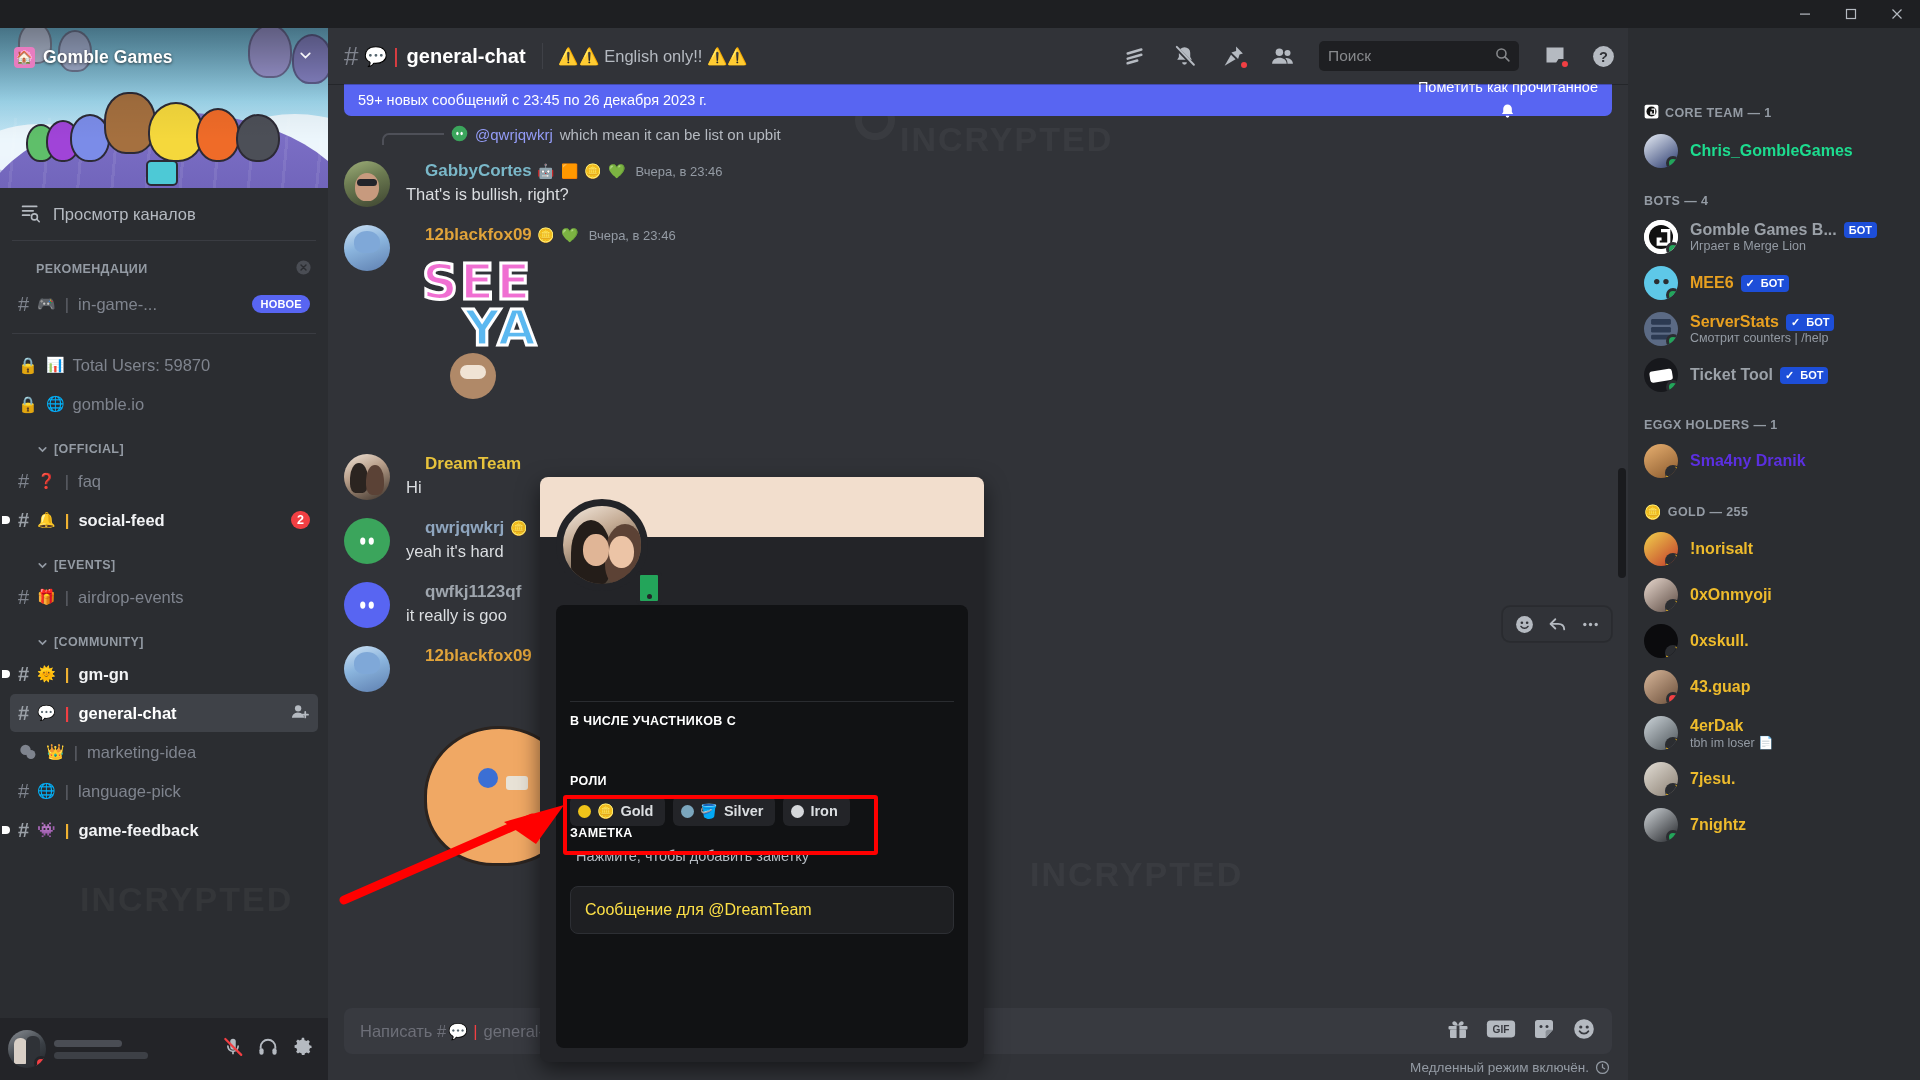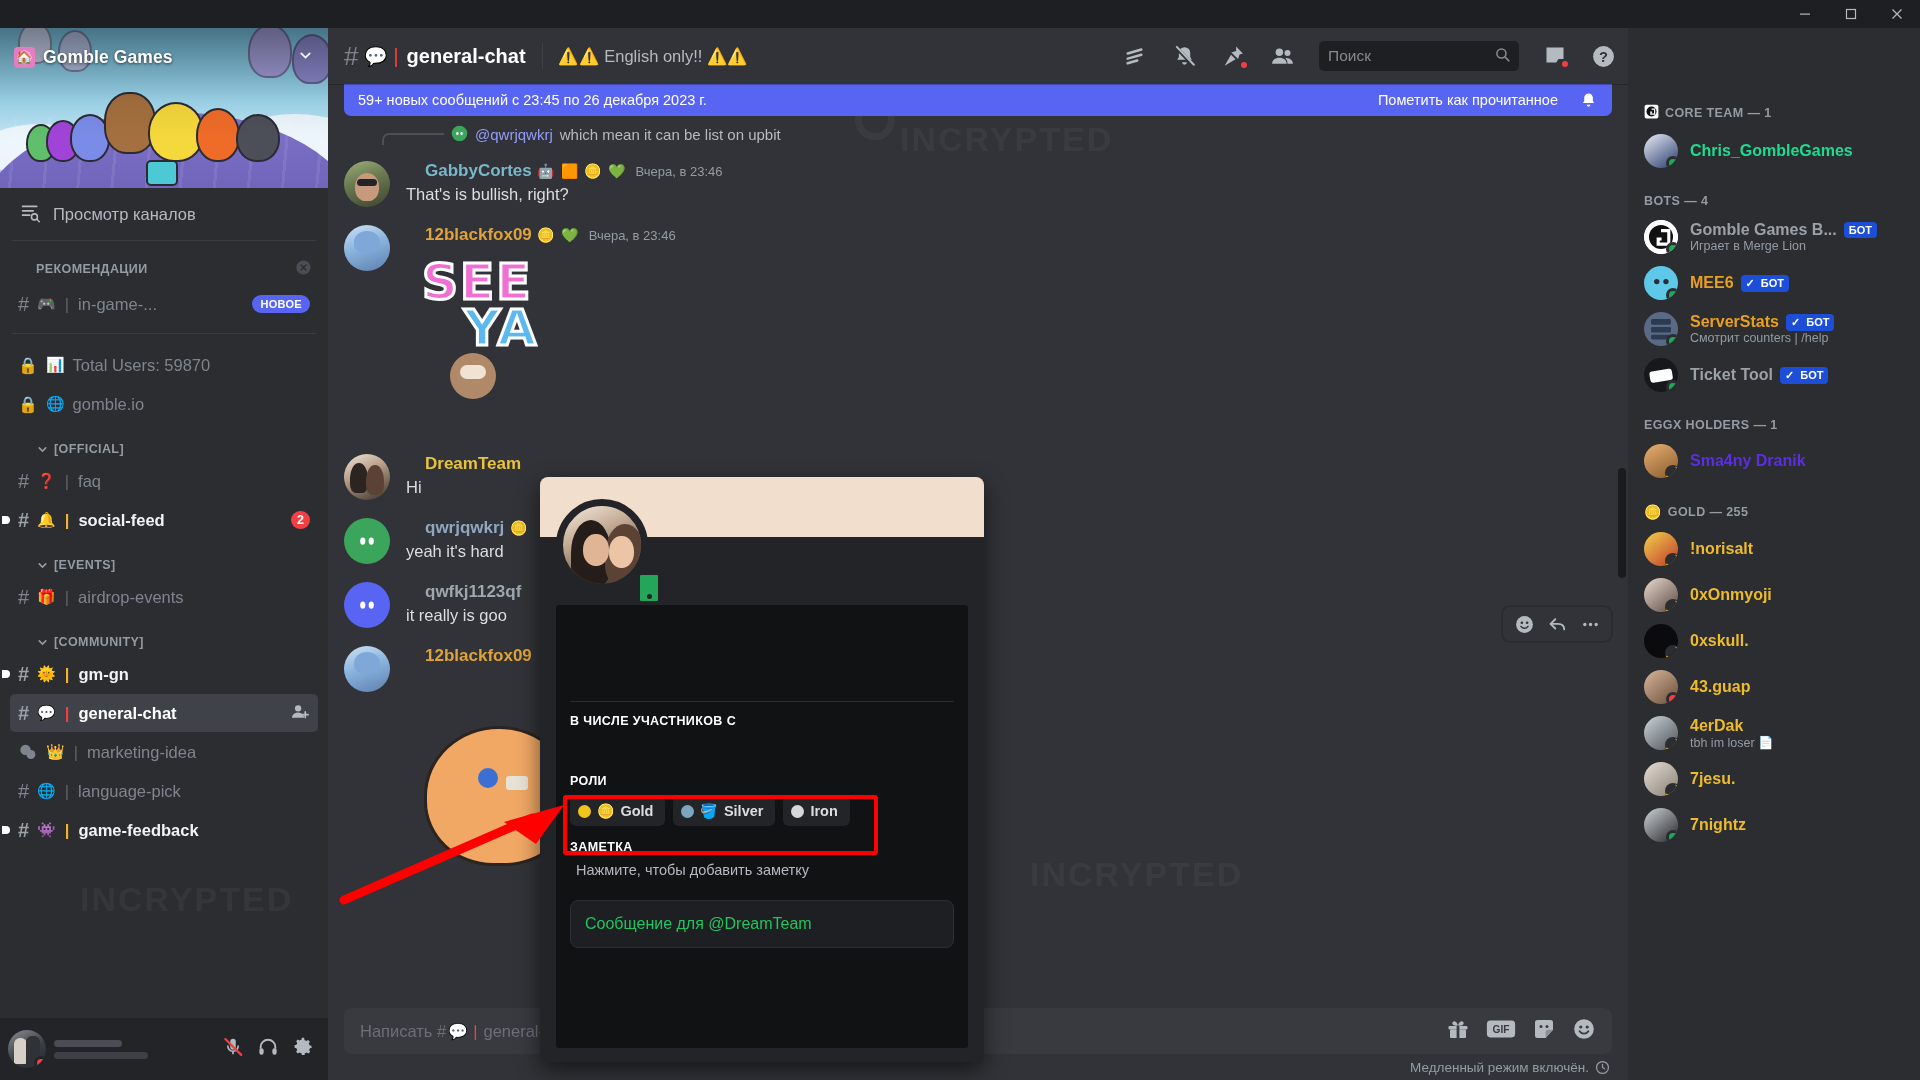"Пометить как прочитанное" .newbanner .right { flex-direction: none -> column; gap: 21px -> 7px }
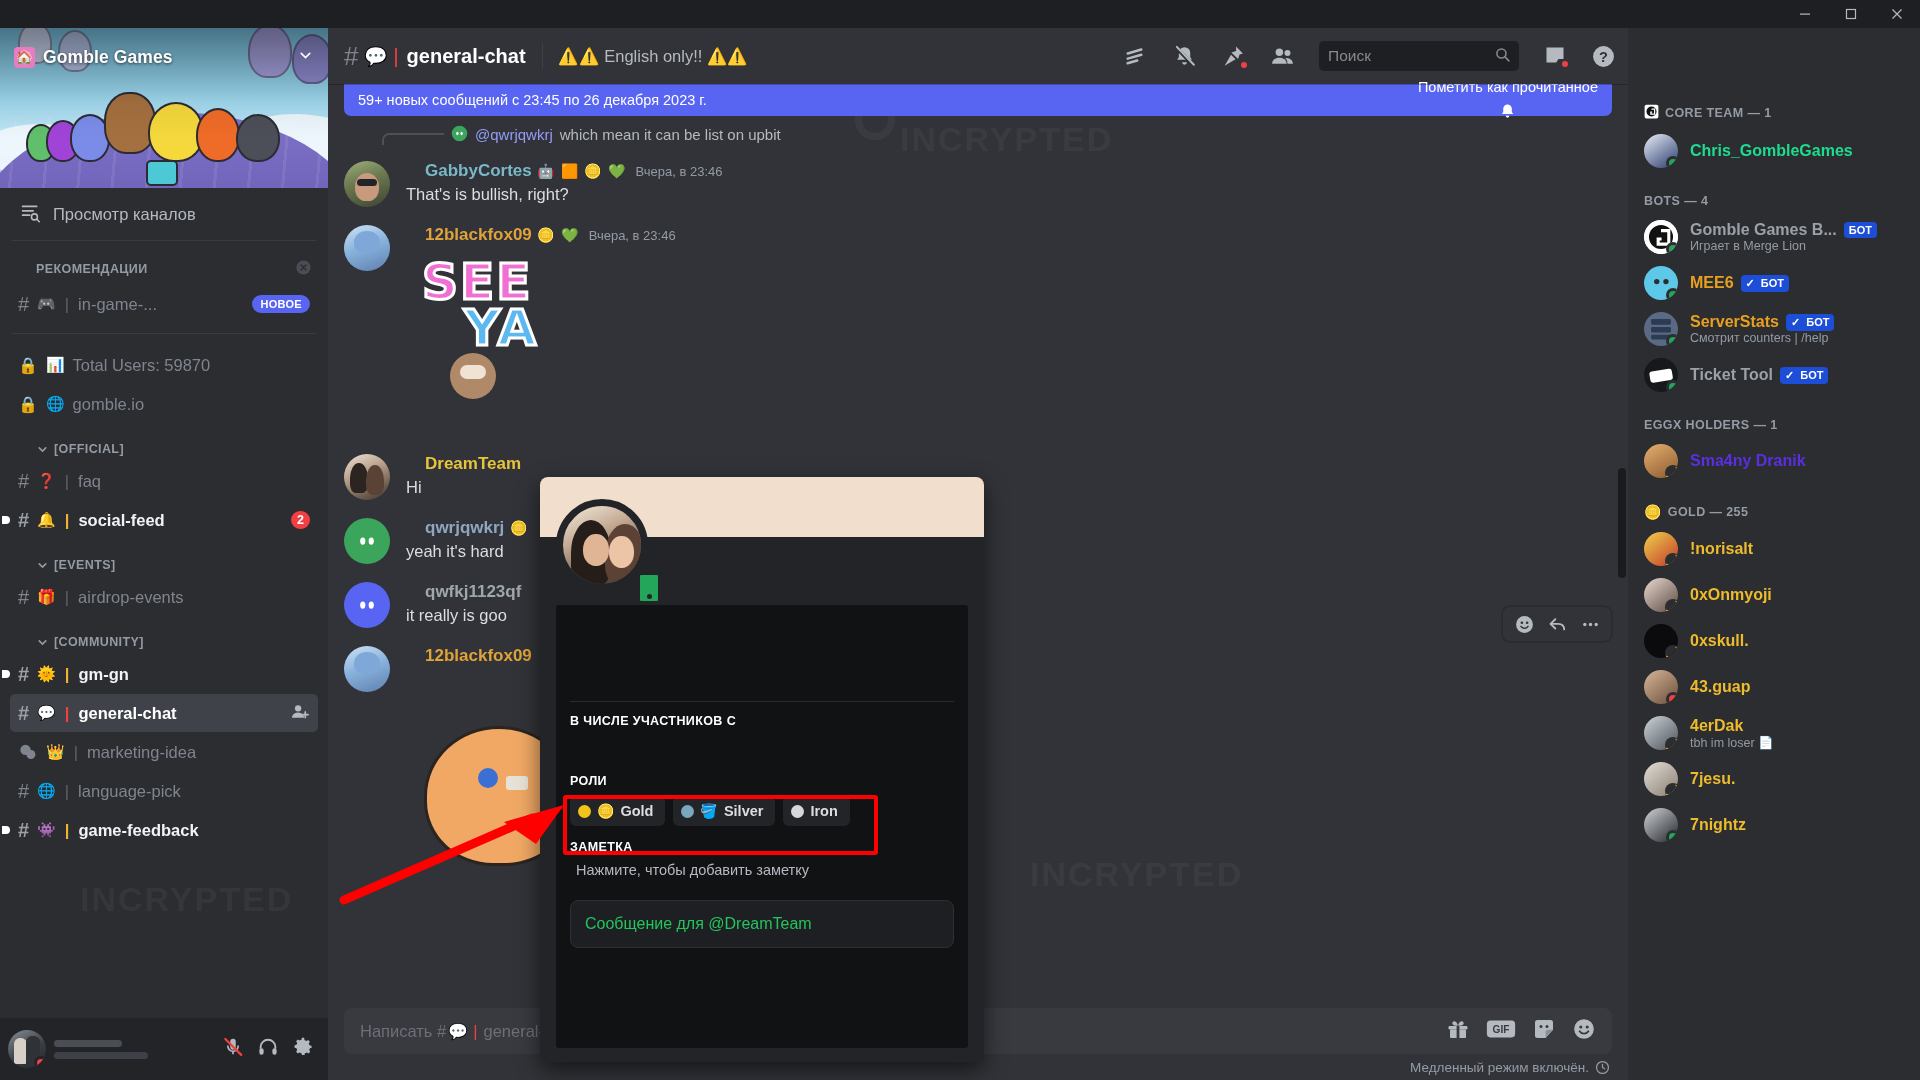"В ЧИСЛЕ УЧАСТНИКОВ С" .pp-card { border-radius: 3px -> 8px }
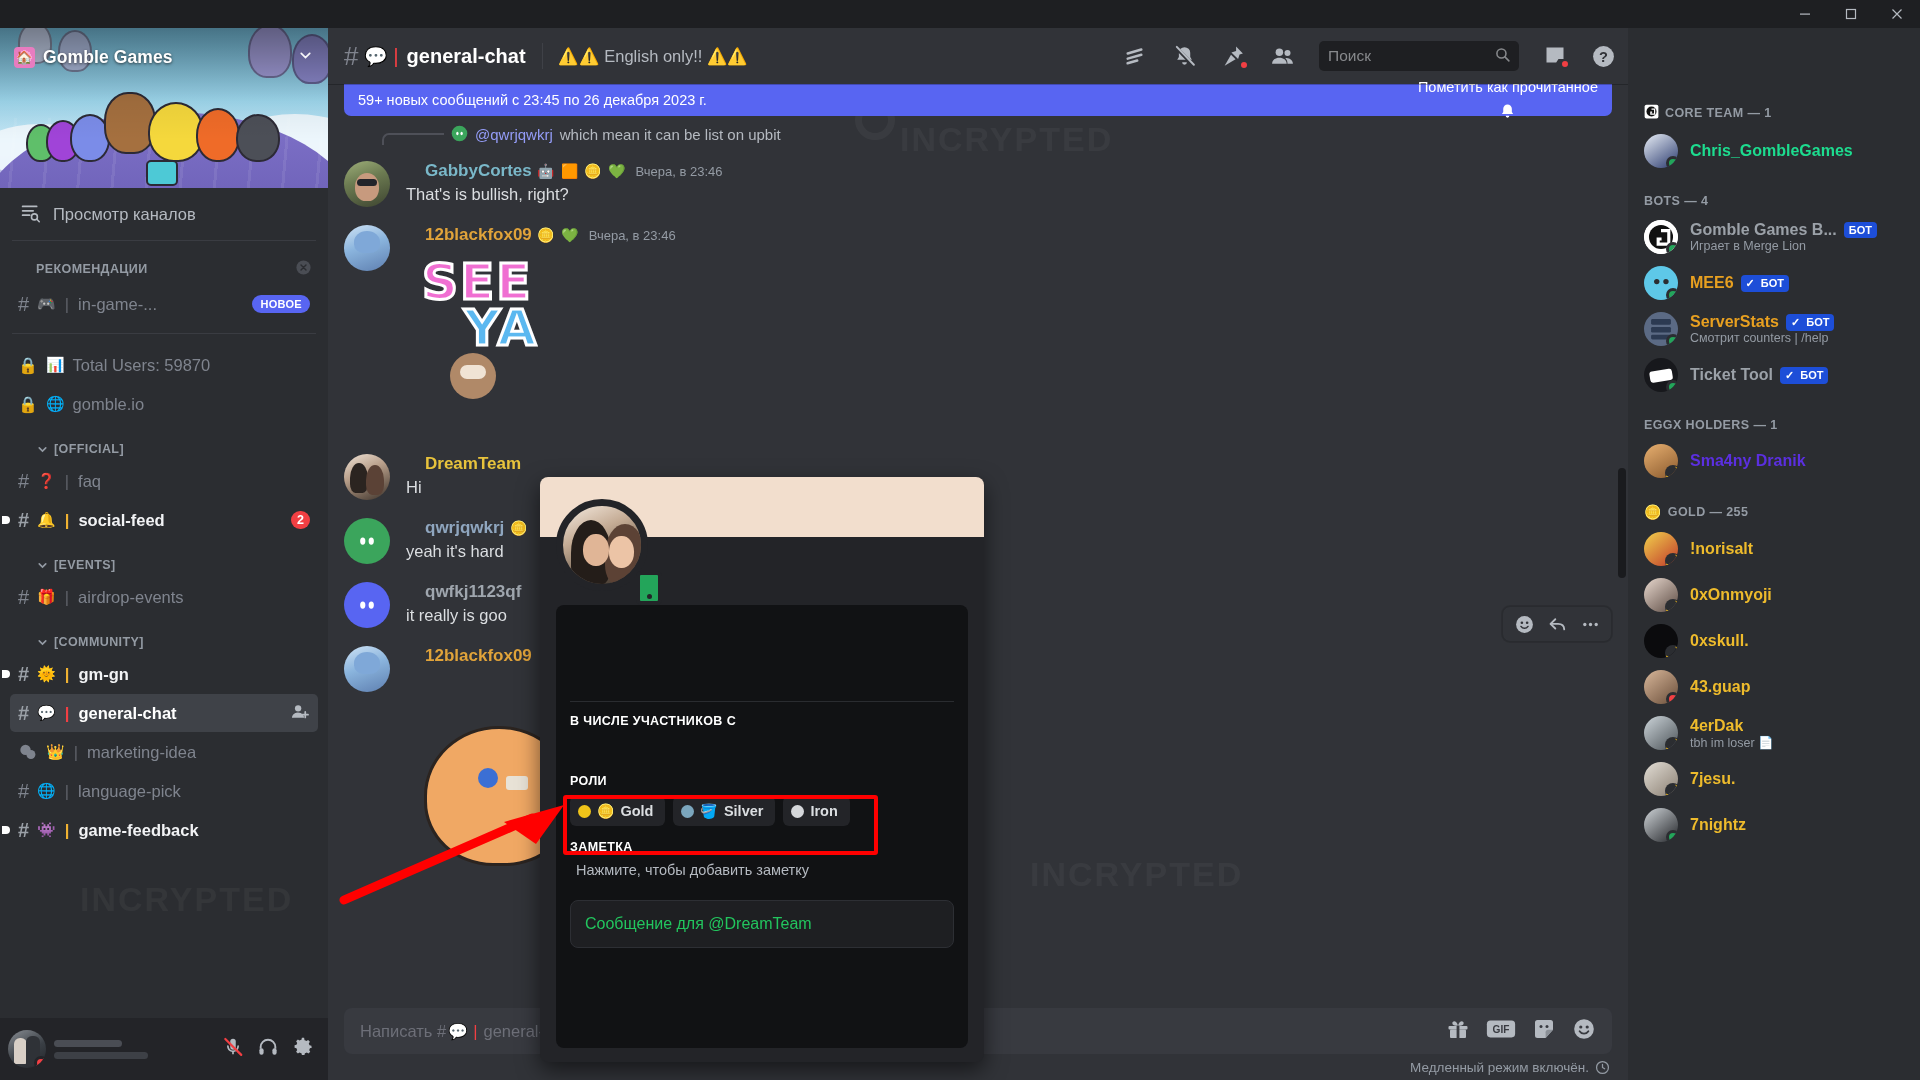"ЗАМЕТКА" div.pp-label { margin-top: 14px -> none }
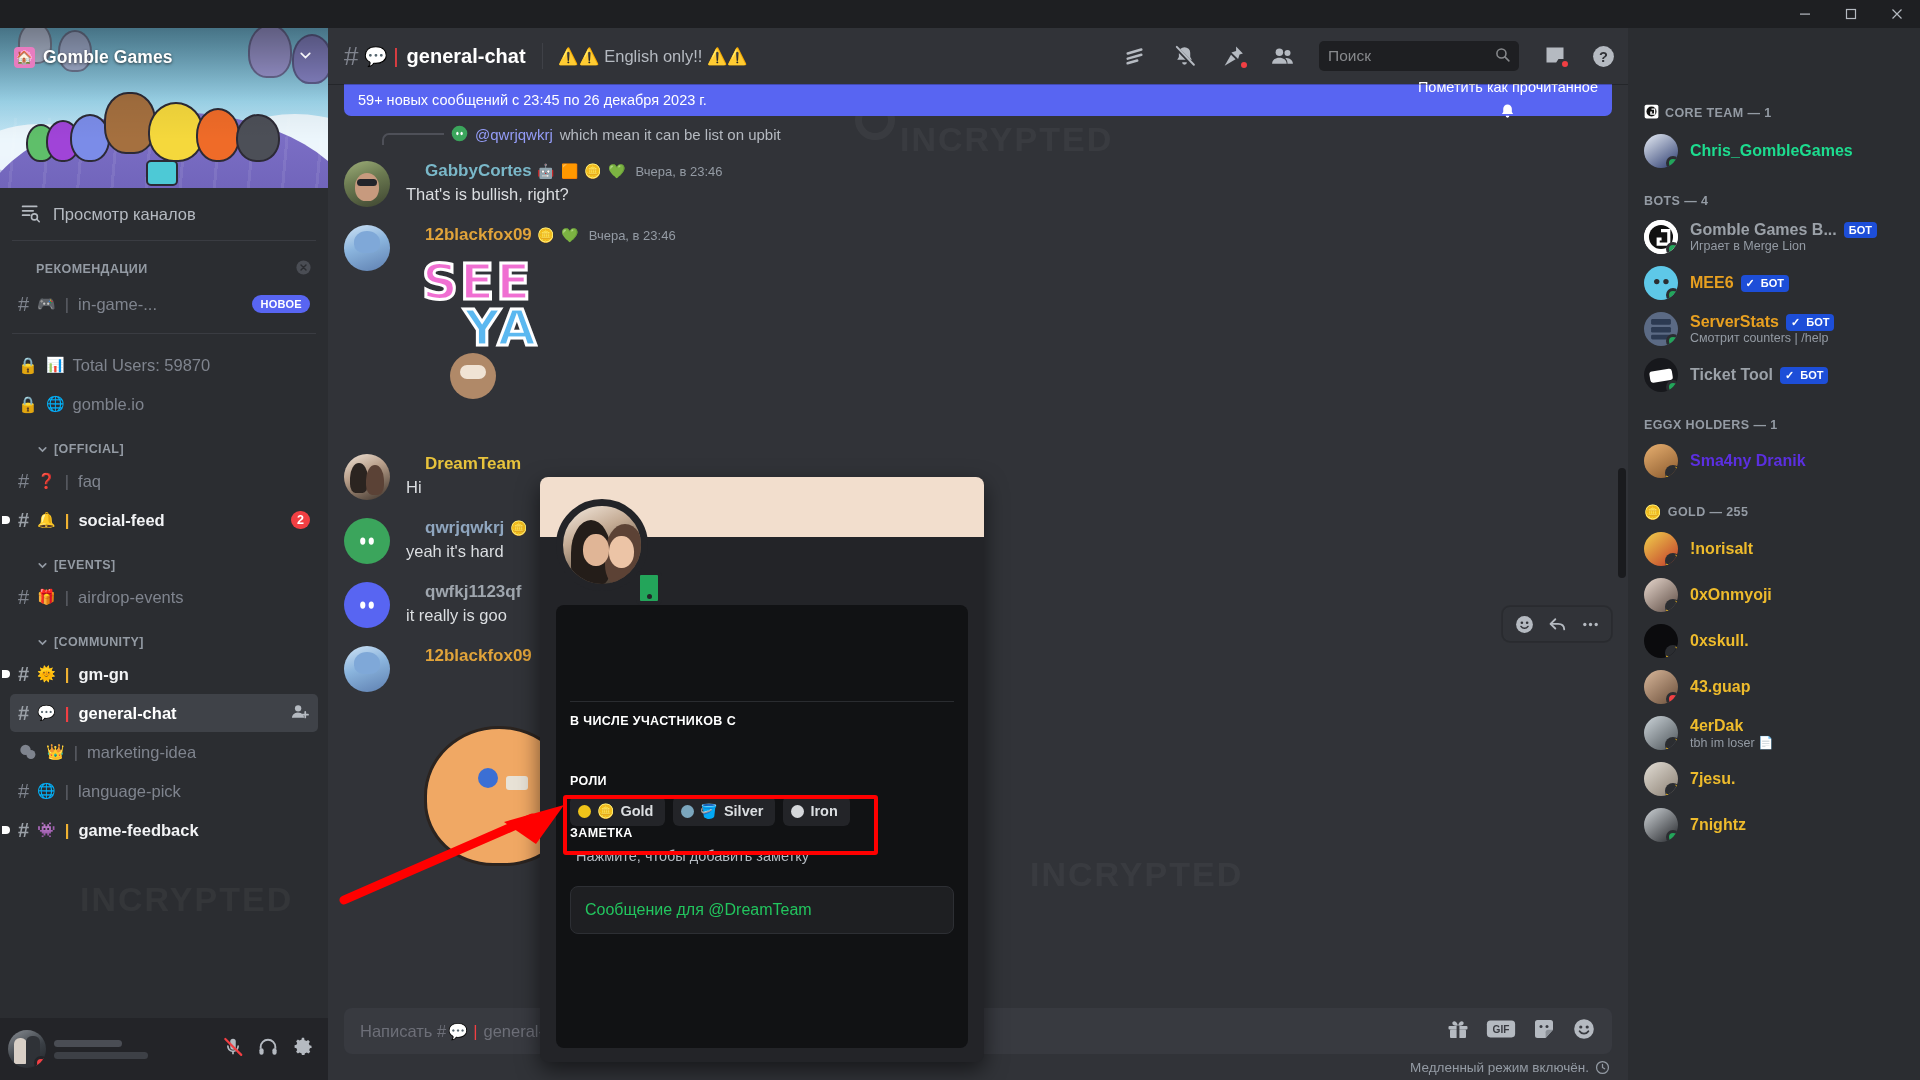"Сообщение для @DreamTeam" .pp-input { color: #22c55e -> #fde047 }
